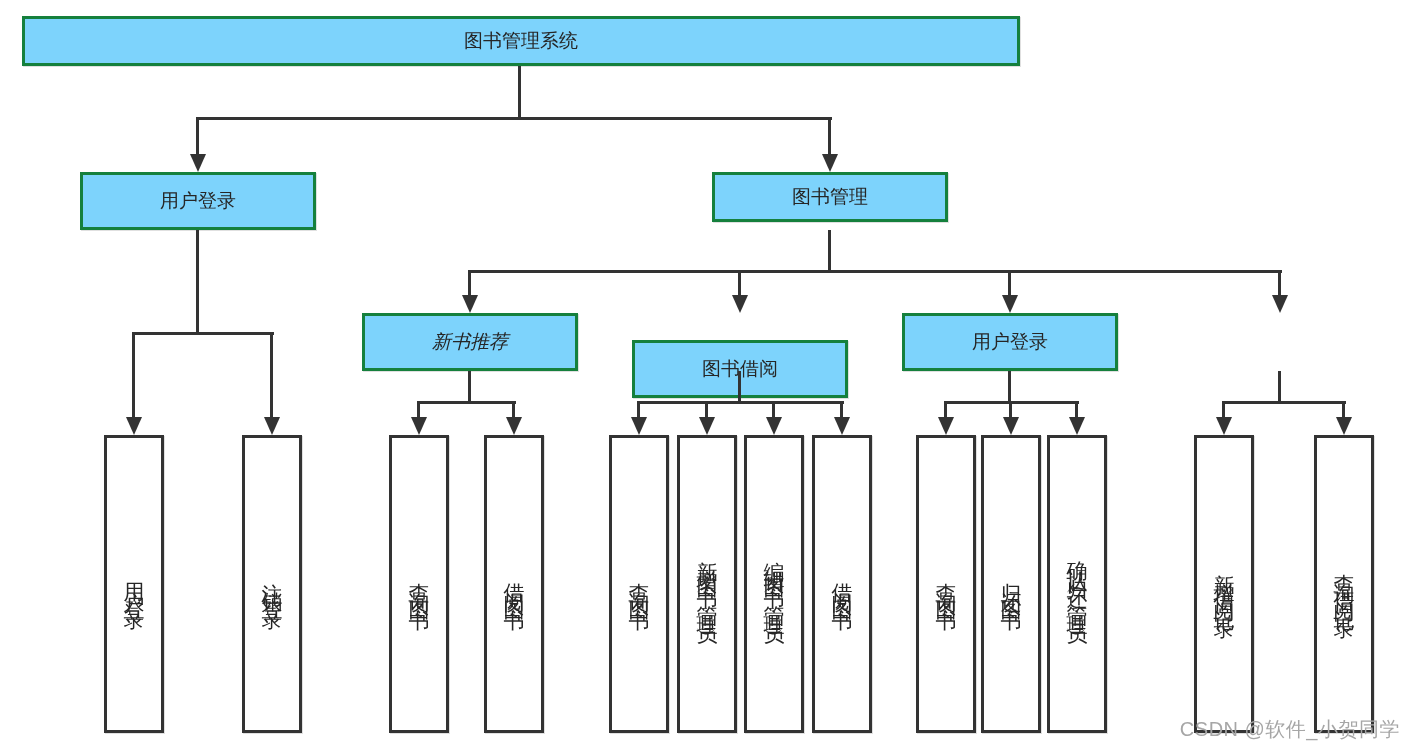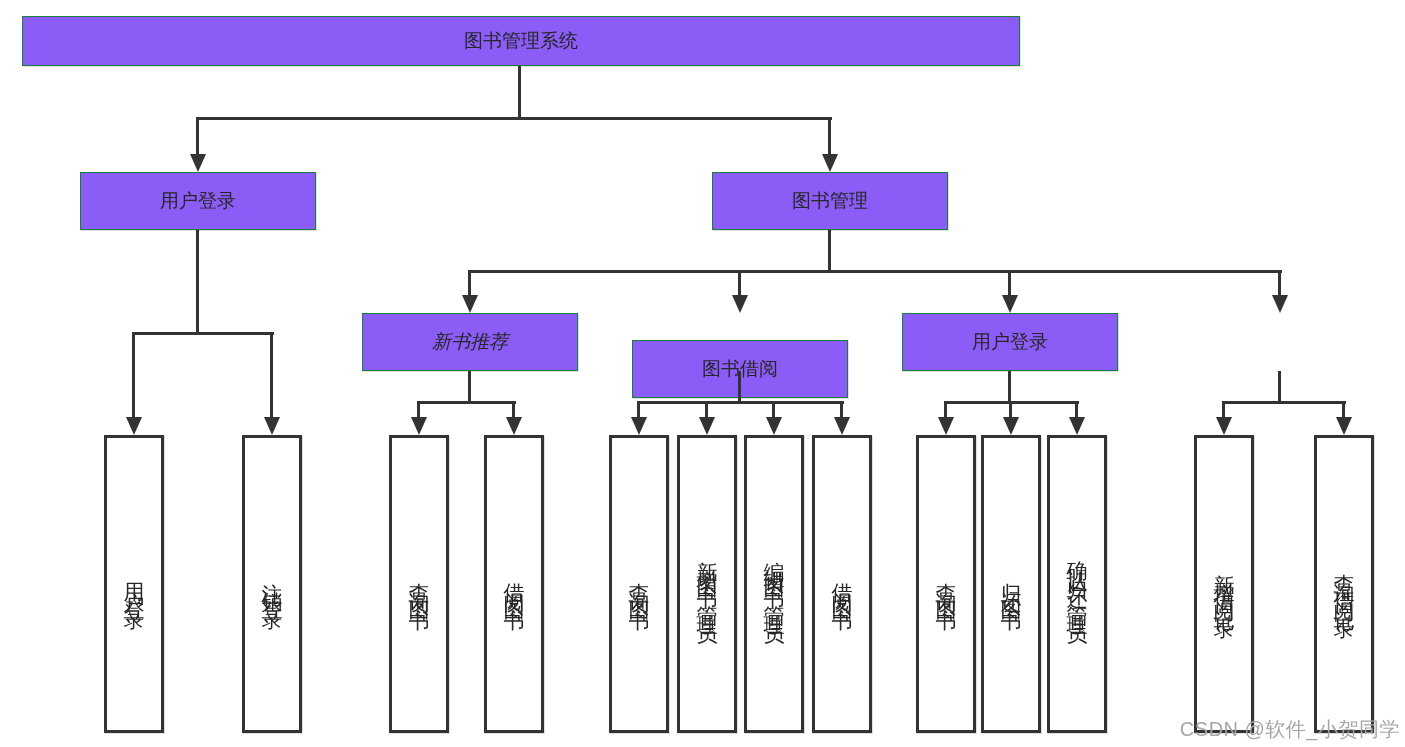"图书管理系统" .box { background: #8b5cf6 -> #7dd3fc; border: 1px solid #15803d -> 3px solid #15803d }
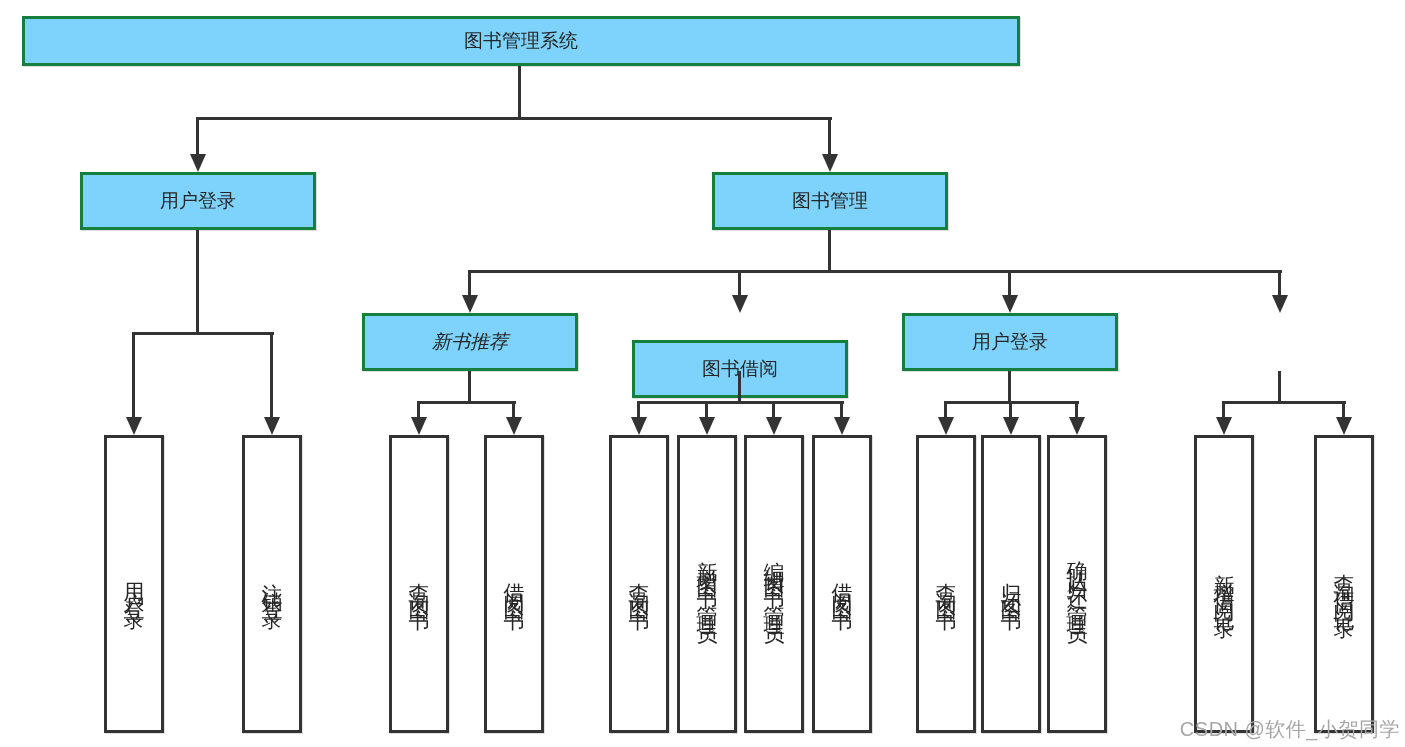"图书管理" div.box { height: 58px -> 50px }
